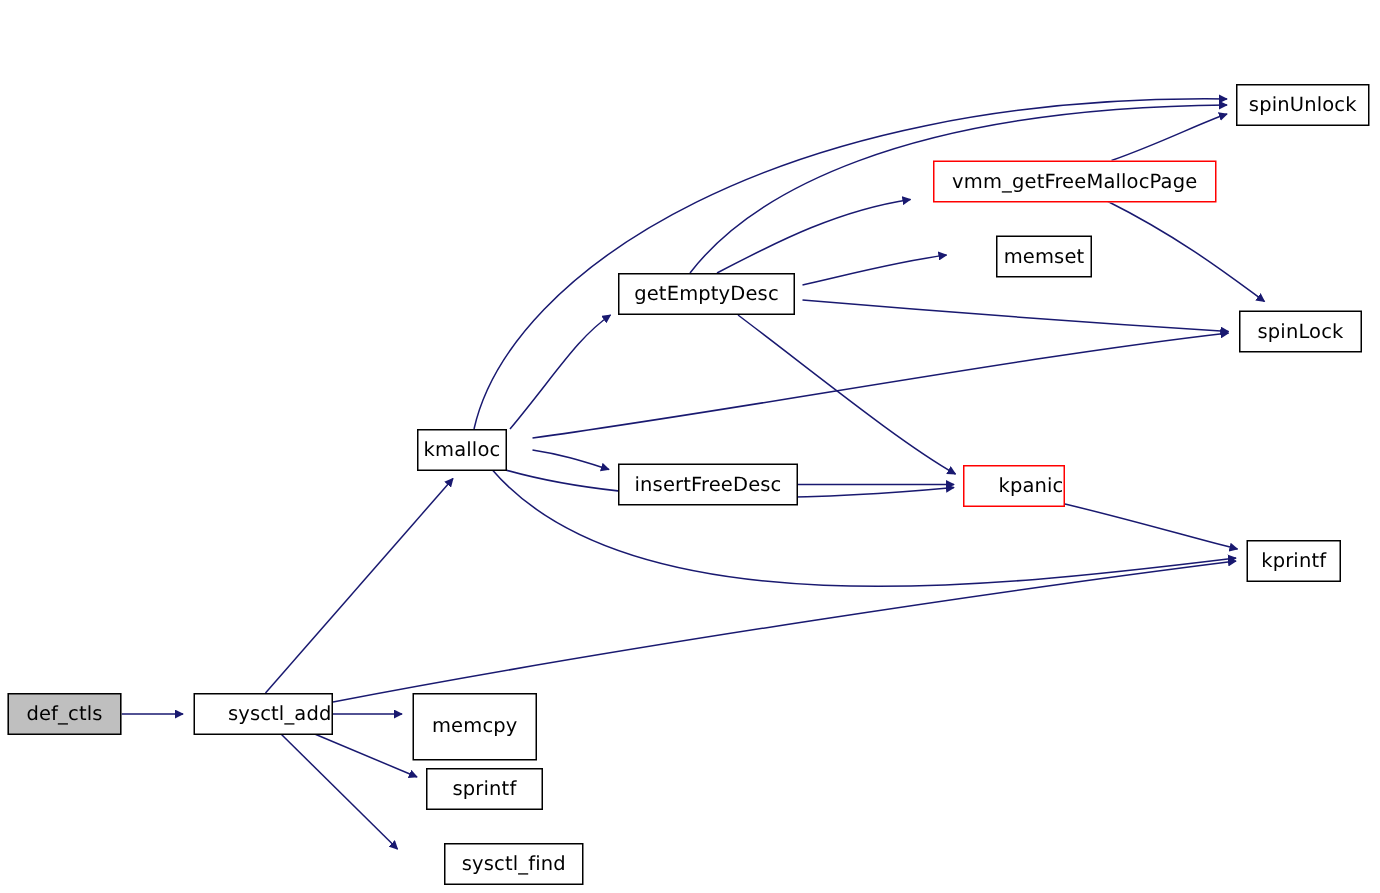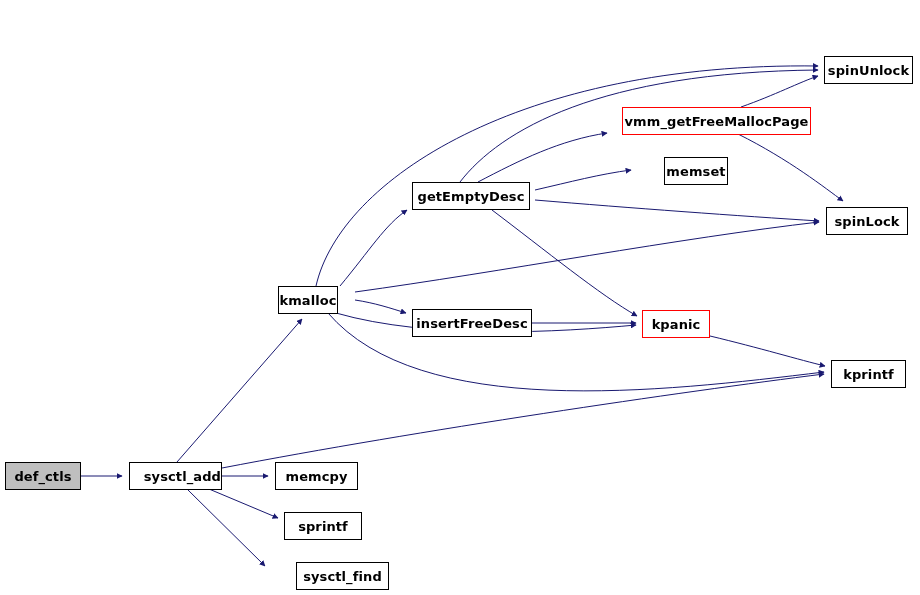"spinUnlock" .node .lbl { font-weight: bold -> none }
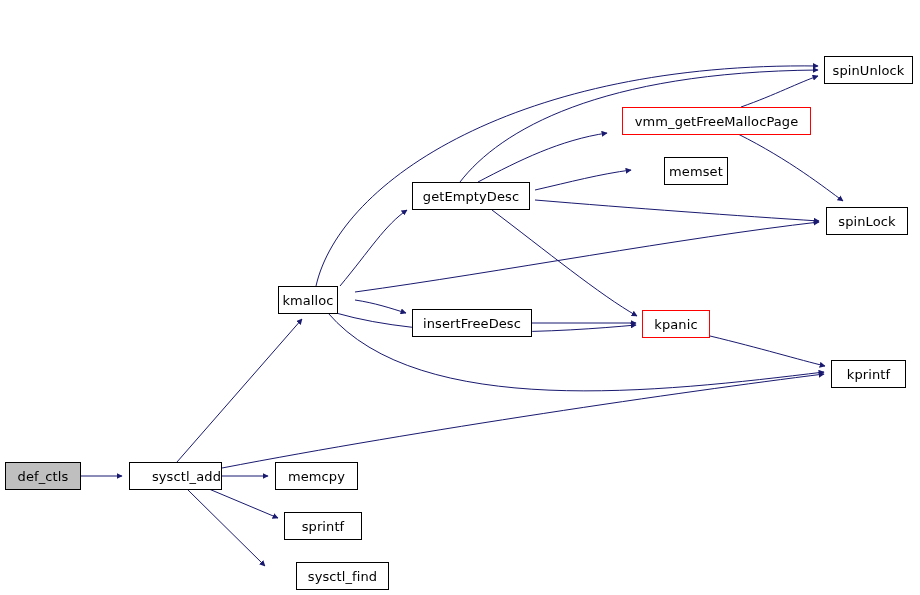"kpanic" div.node { justify-content: none -> flex-end }
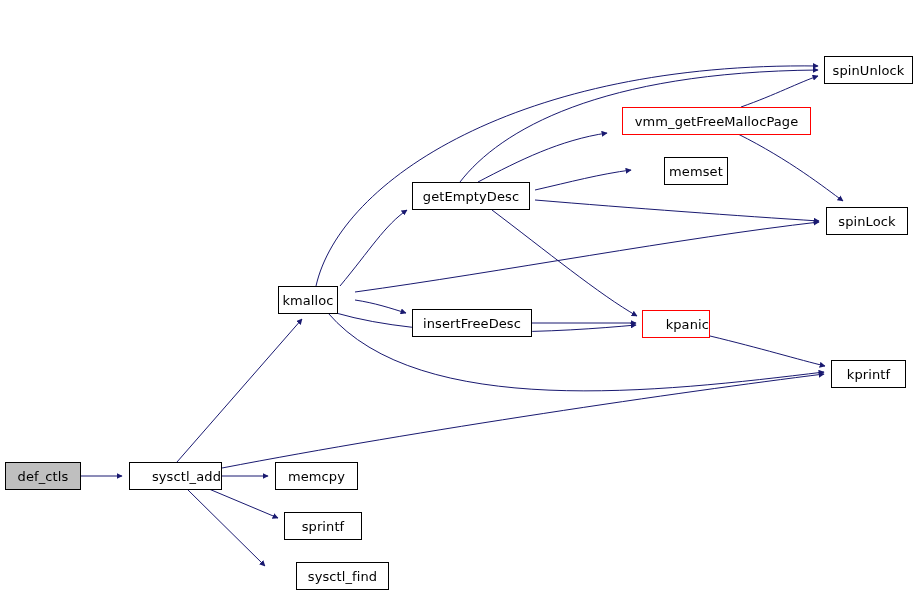"kprintf" div.node { width: 75px -> 63px }
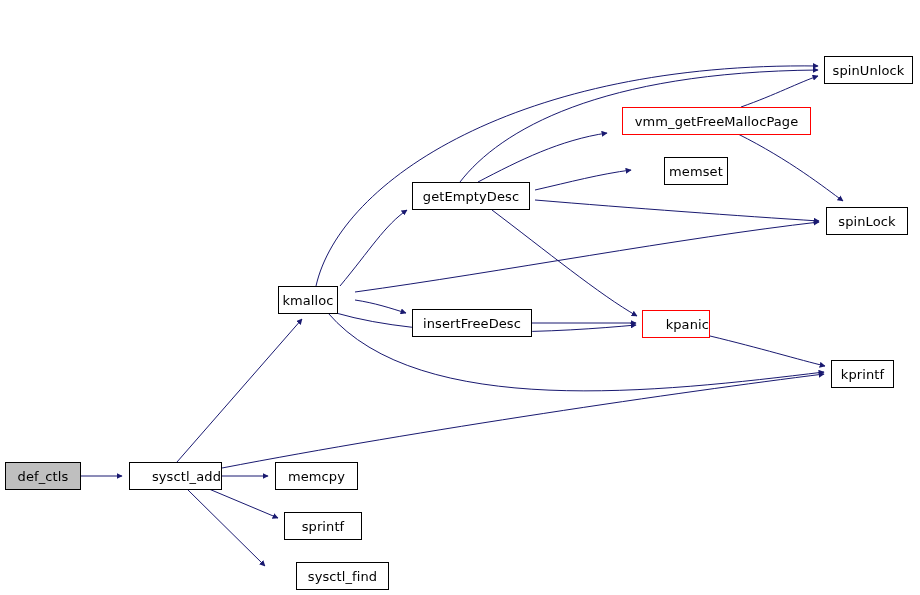"memcpy" div.node { height: 28px -> 45px }
